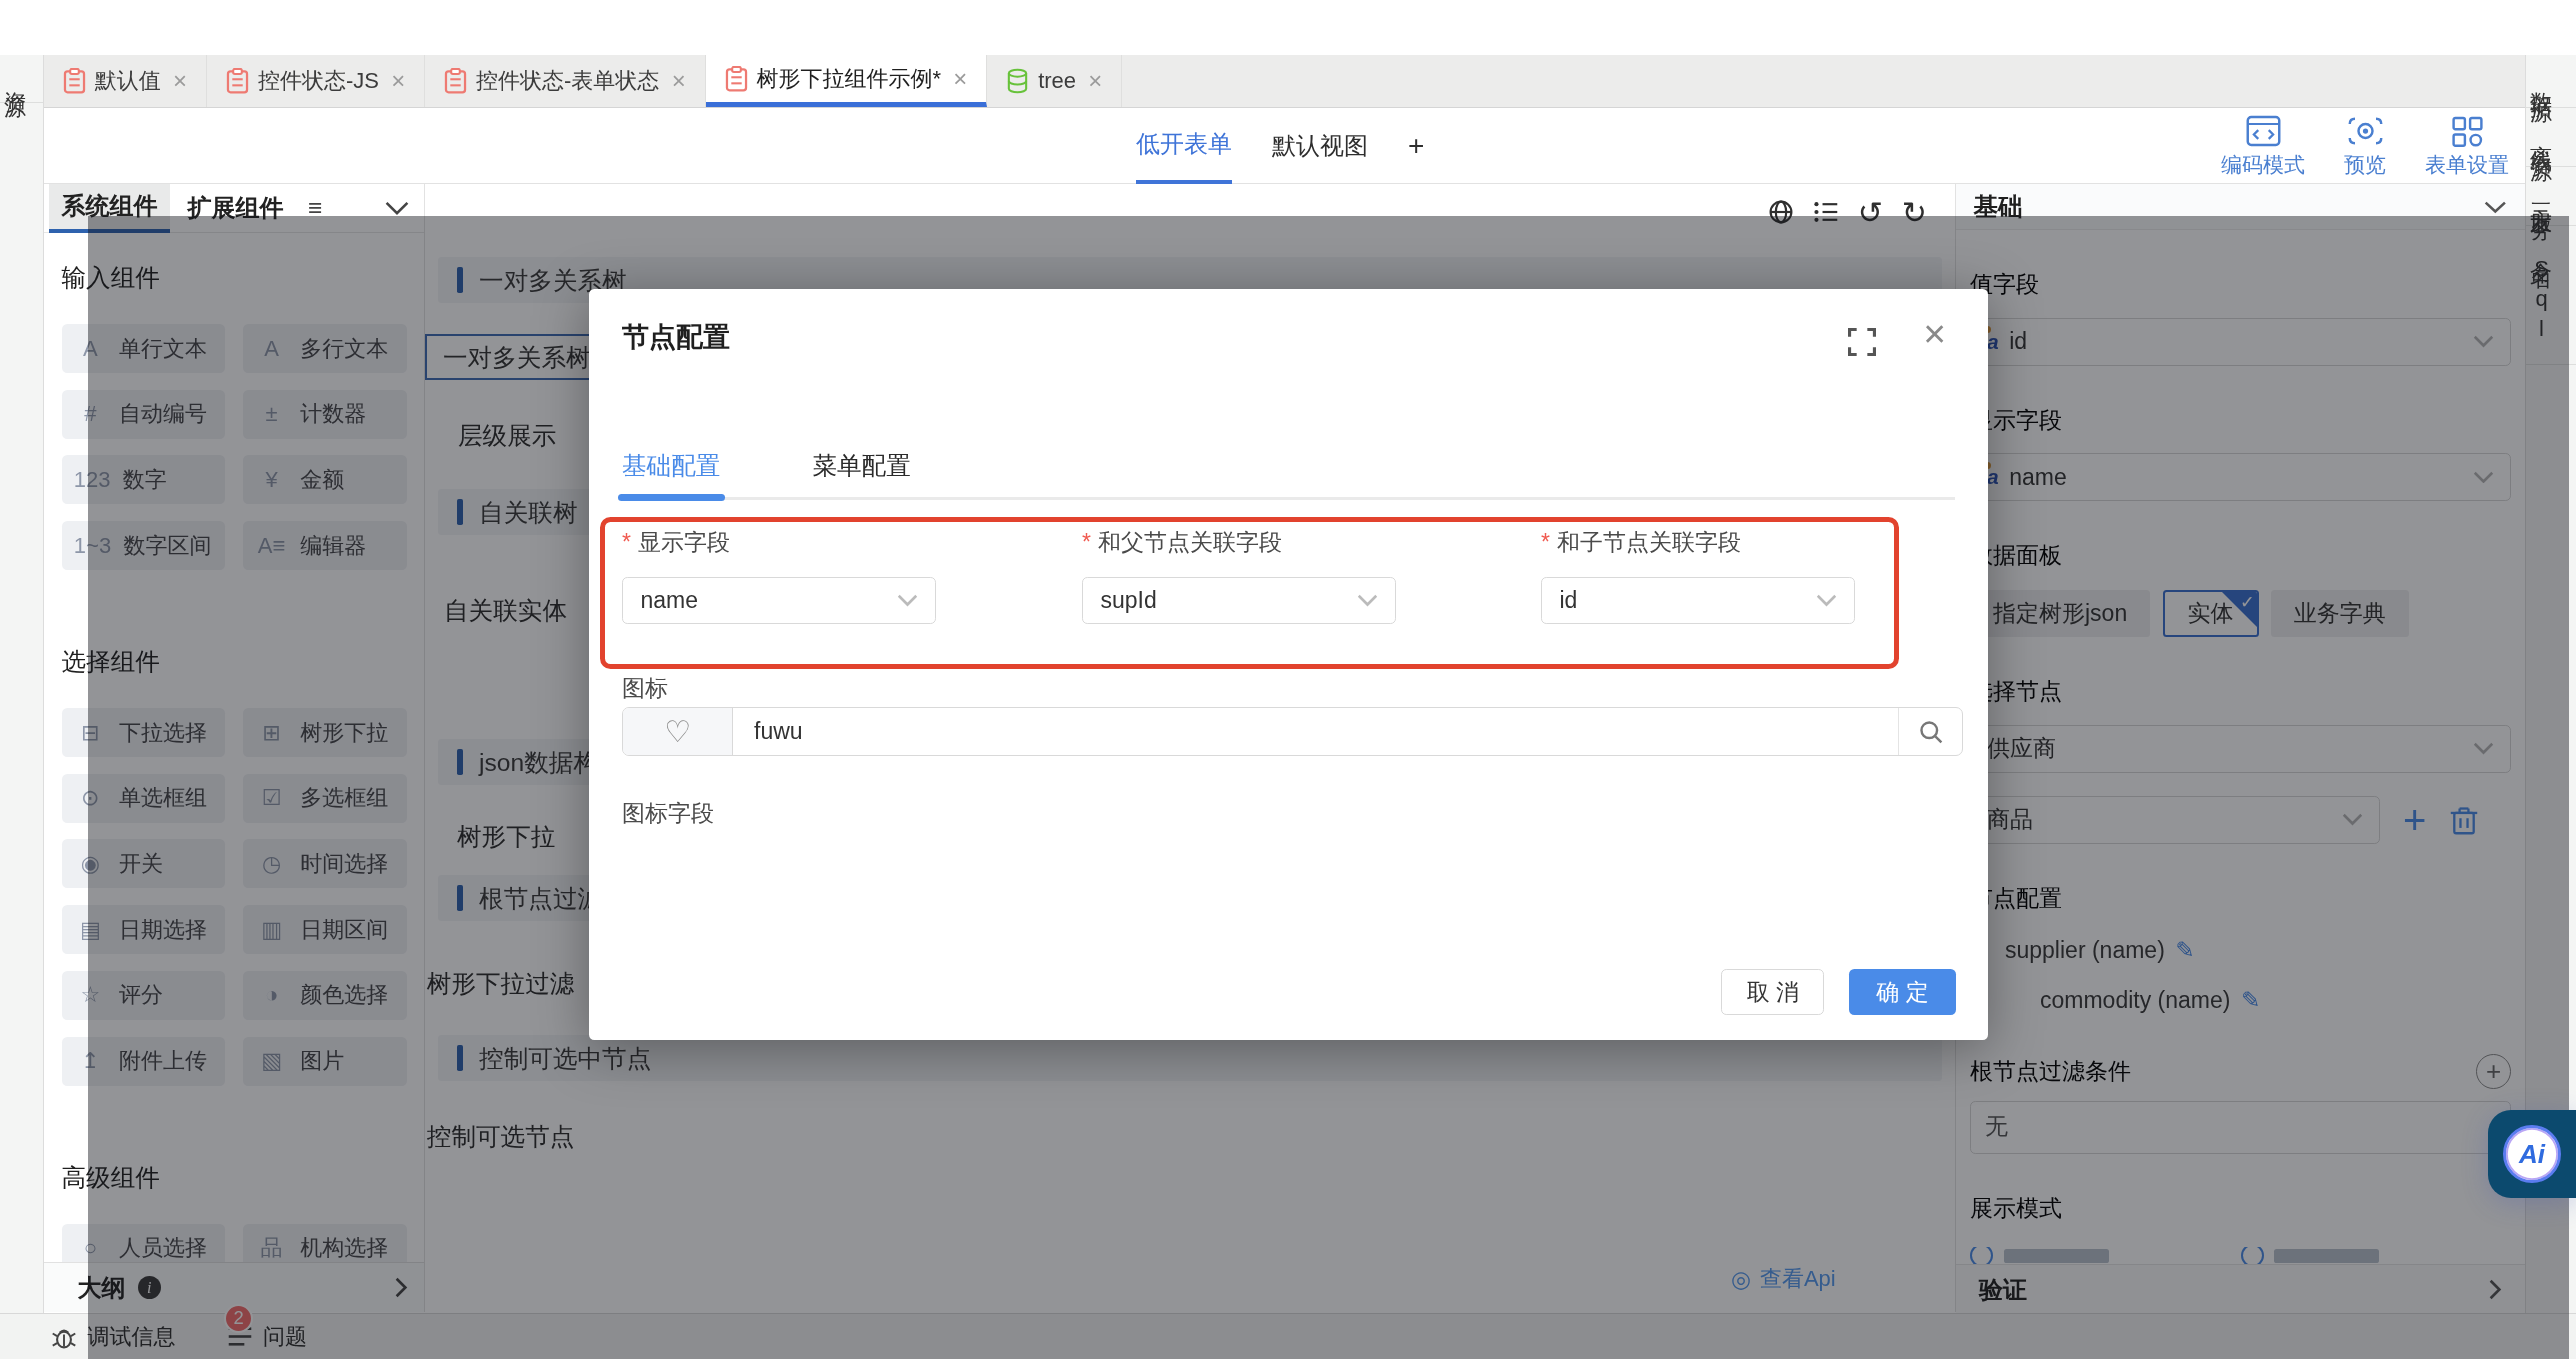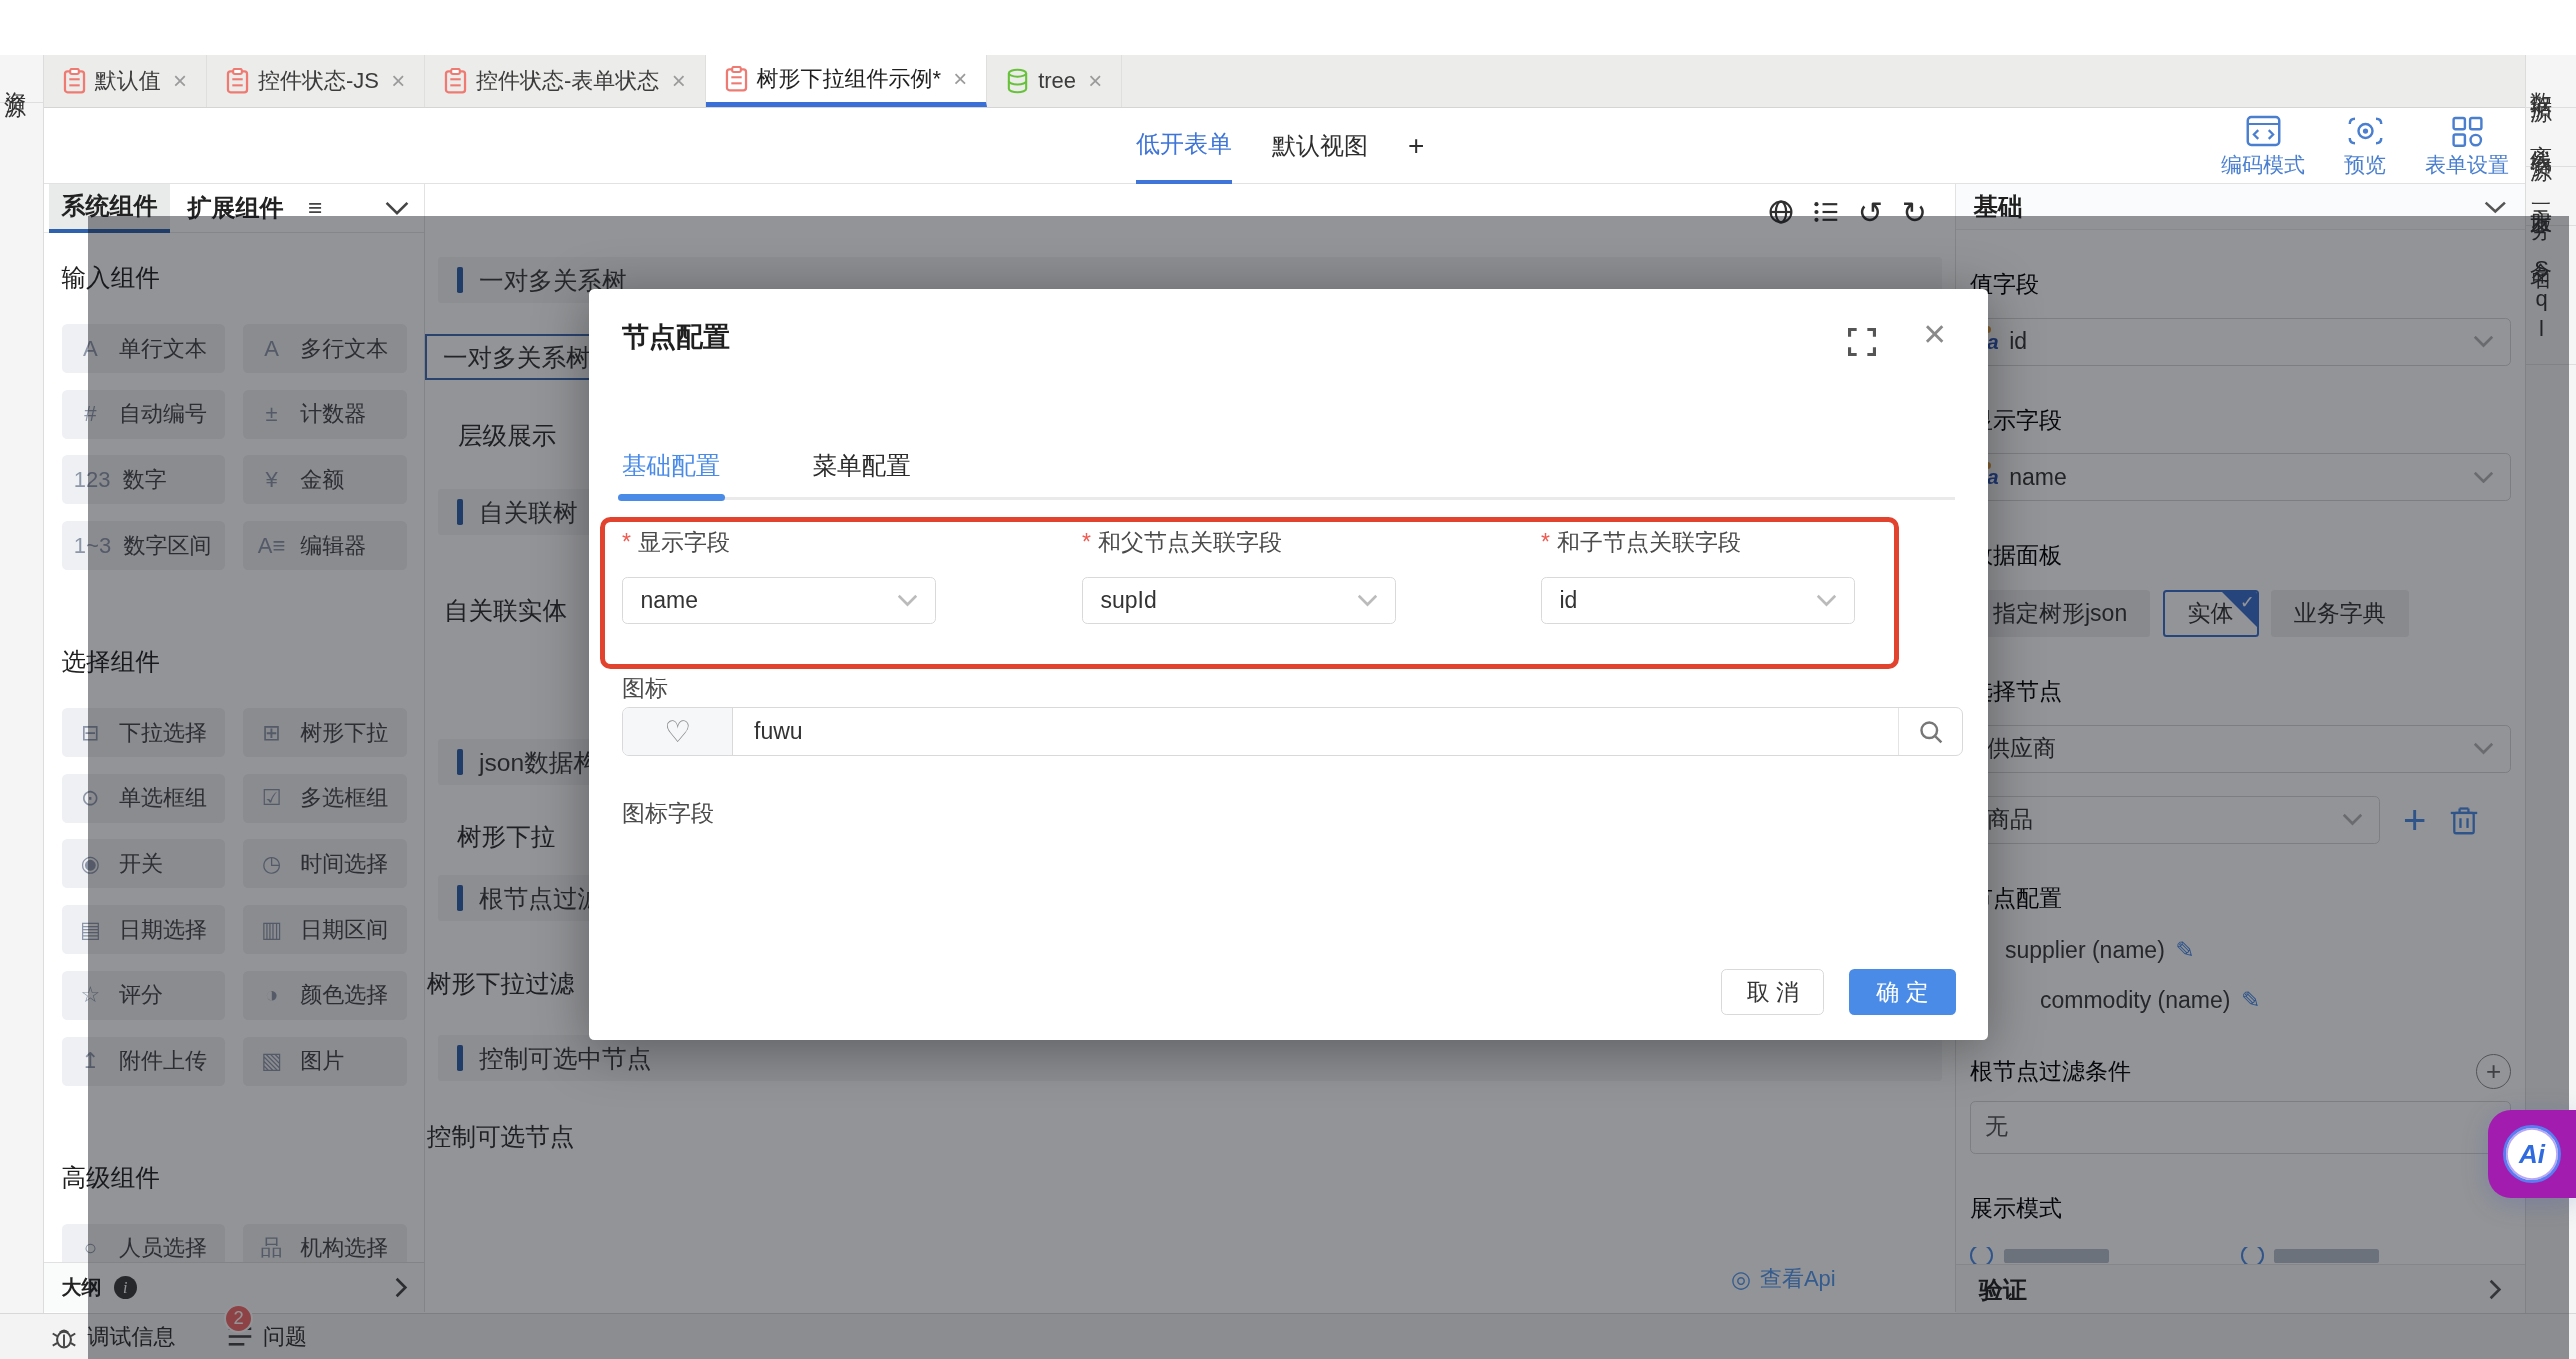"Ai" .ai-card { background: #a21caf -> #0c4a6e }
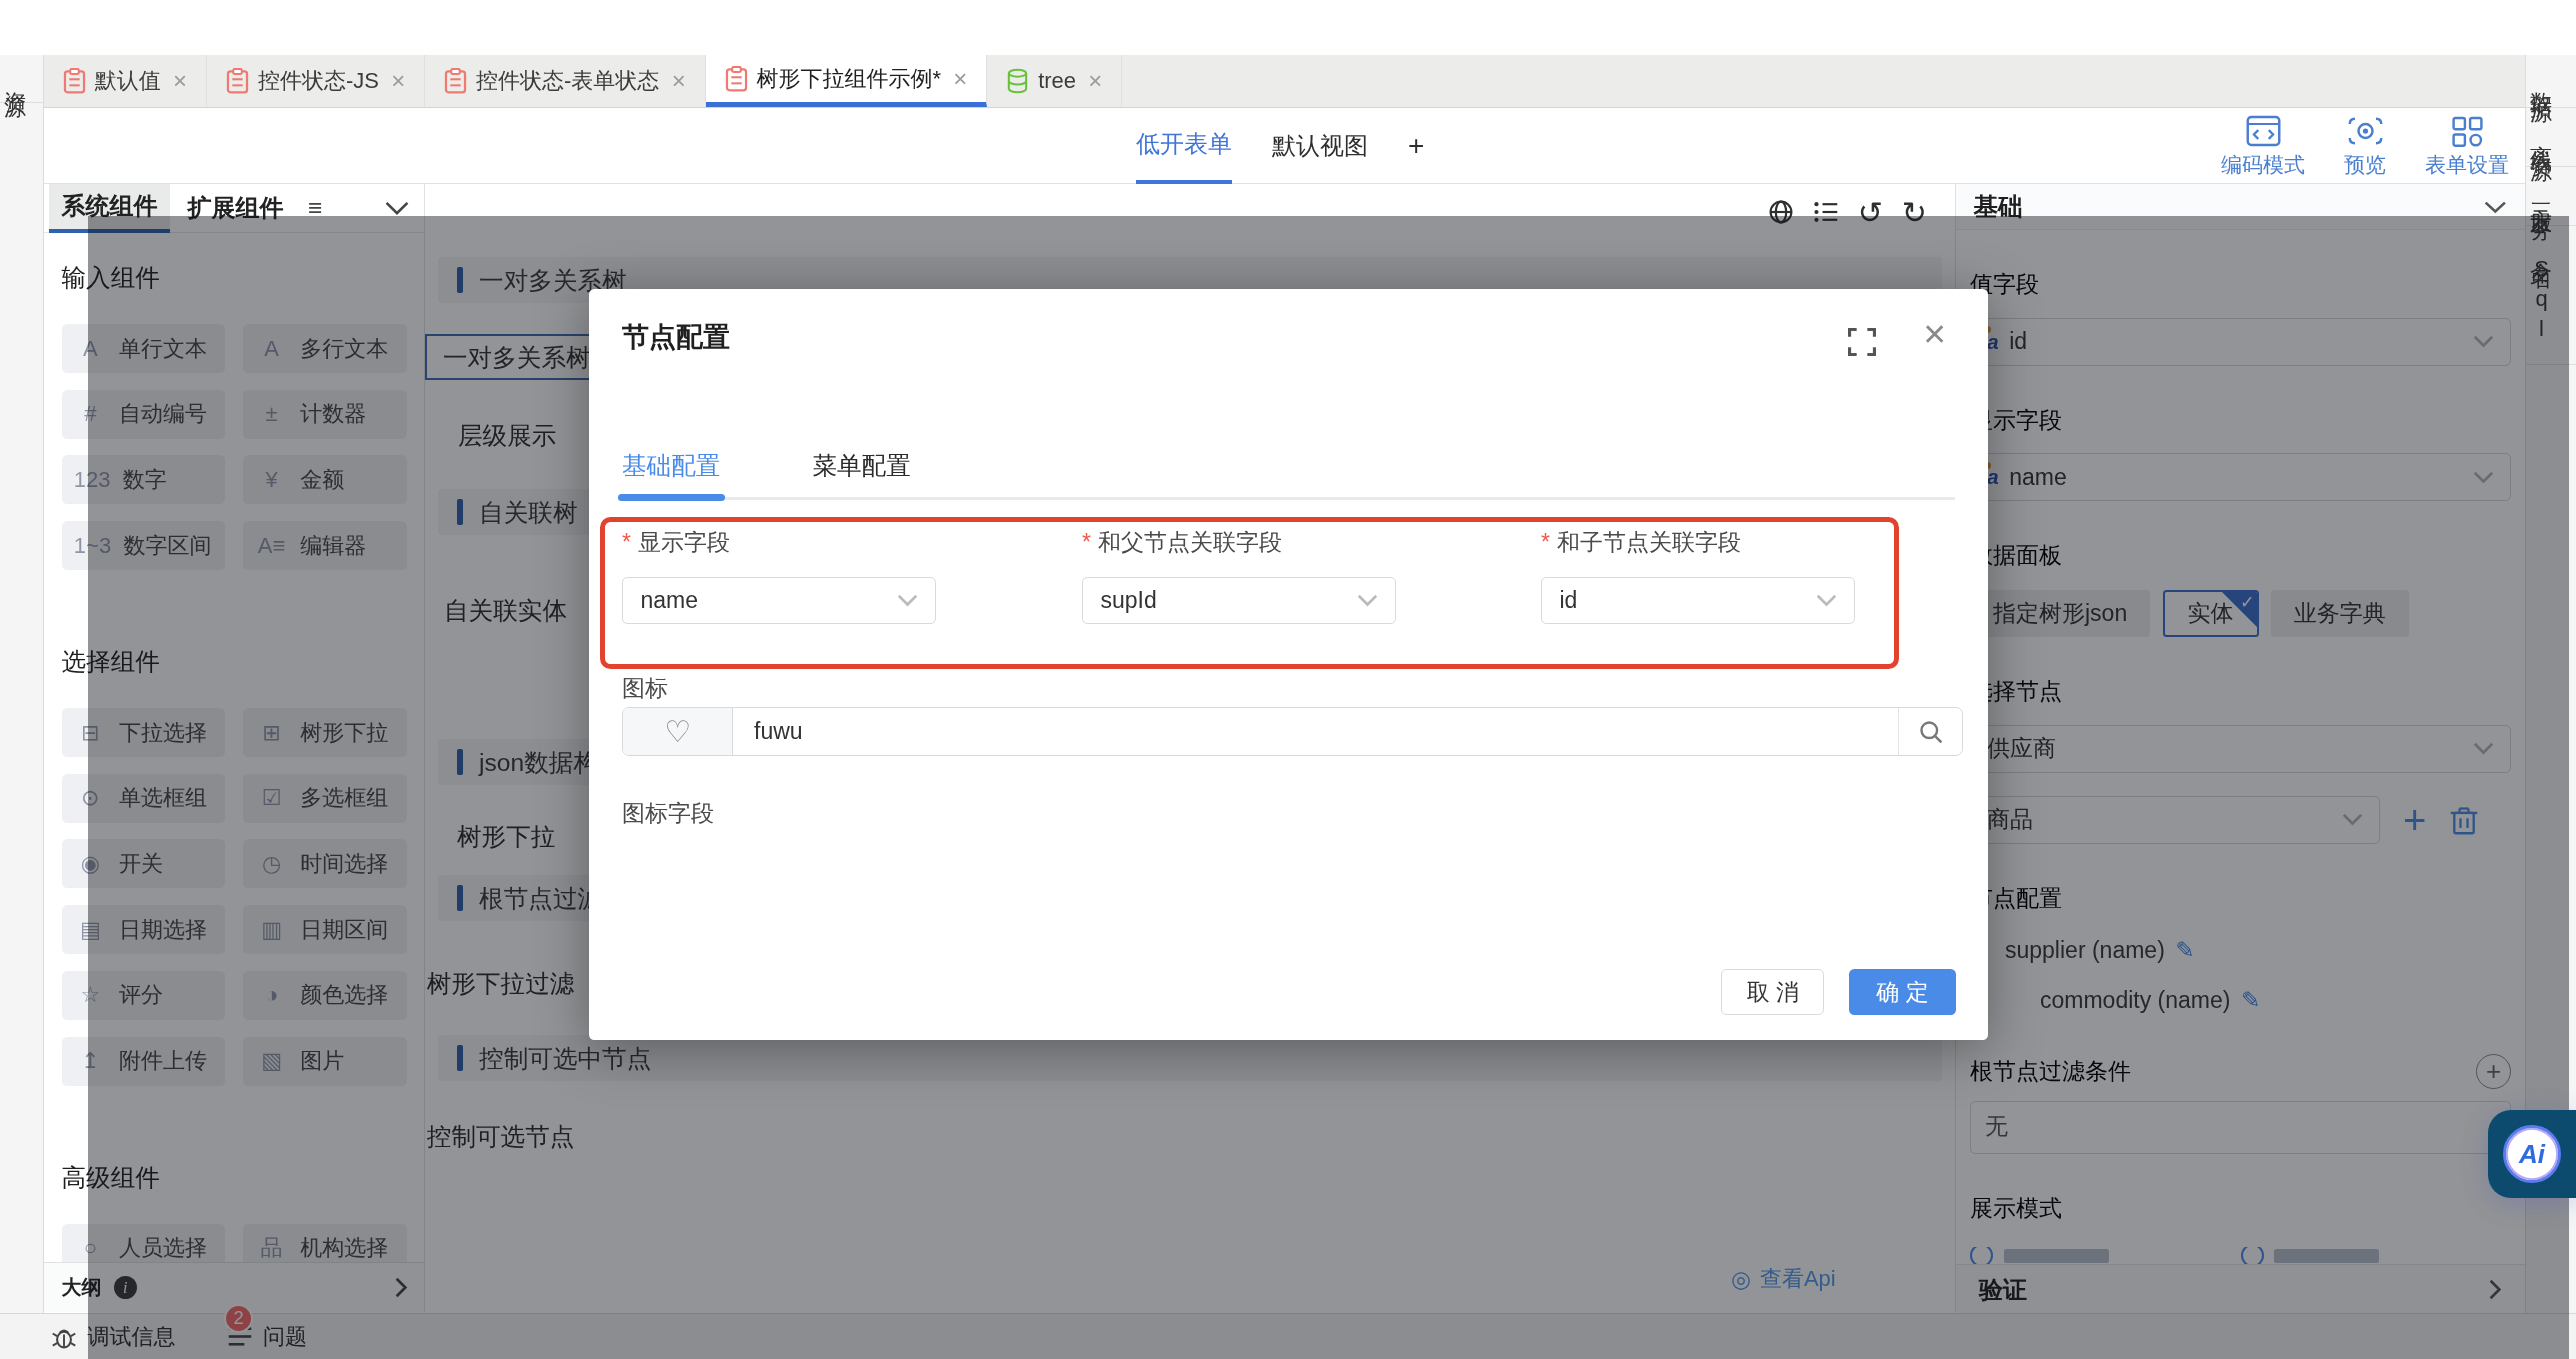"大纲" .outline-row .lbl { font-size: 20px -> 24px; margin-left: none -> 16px }
